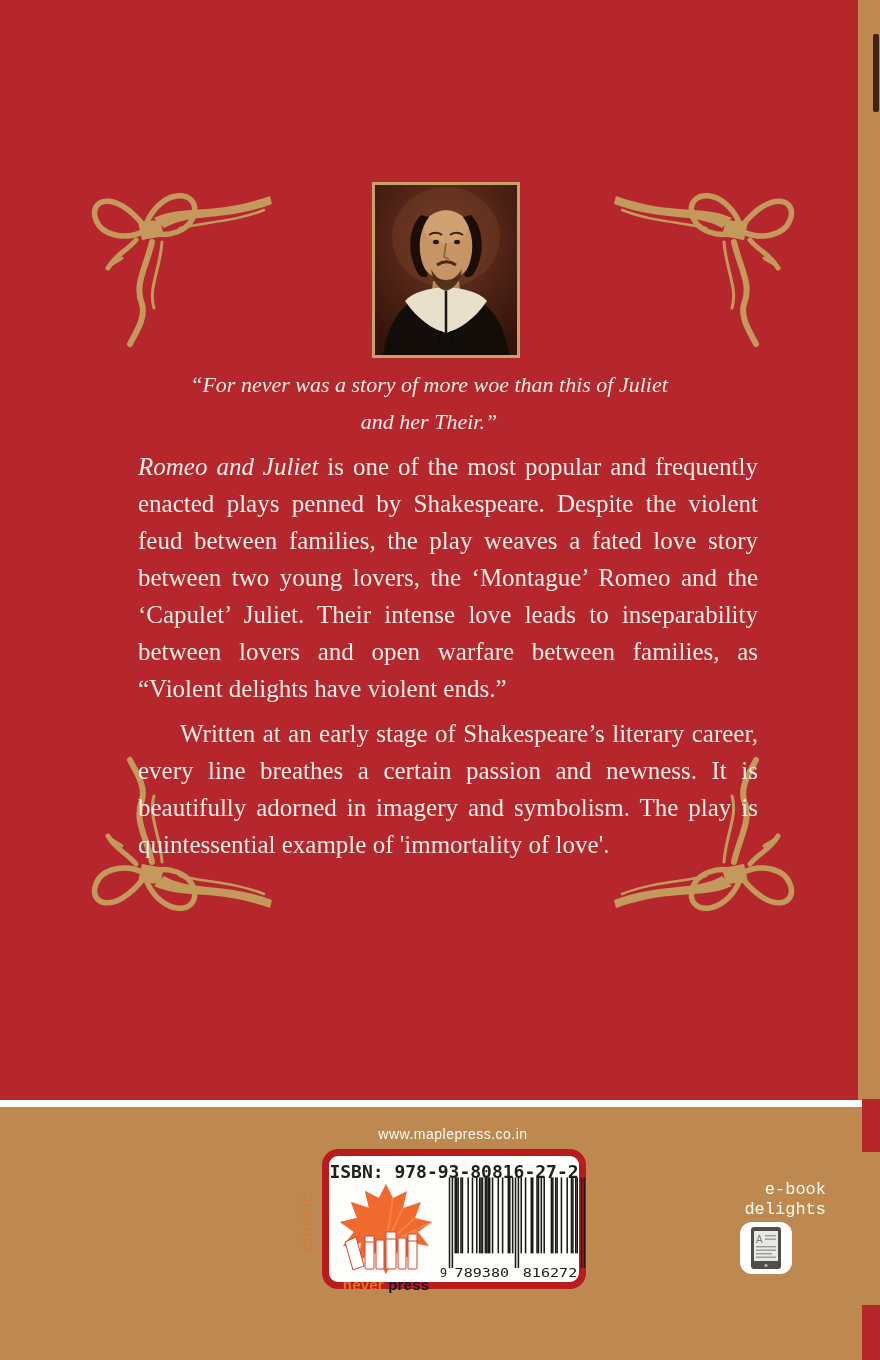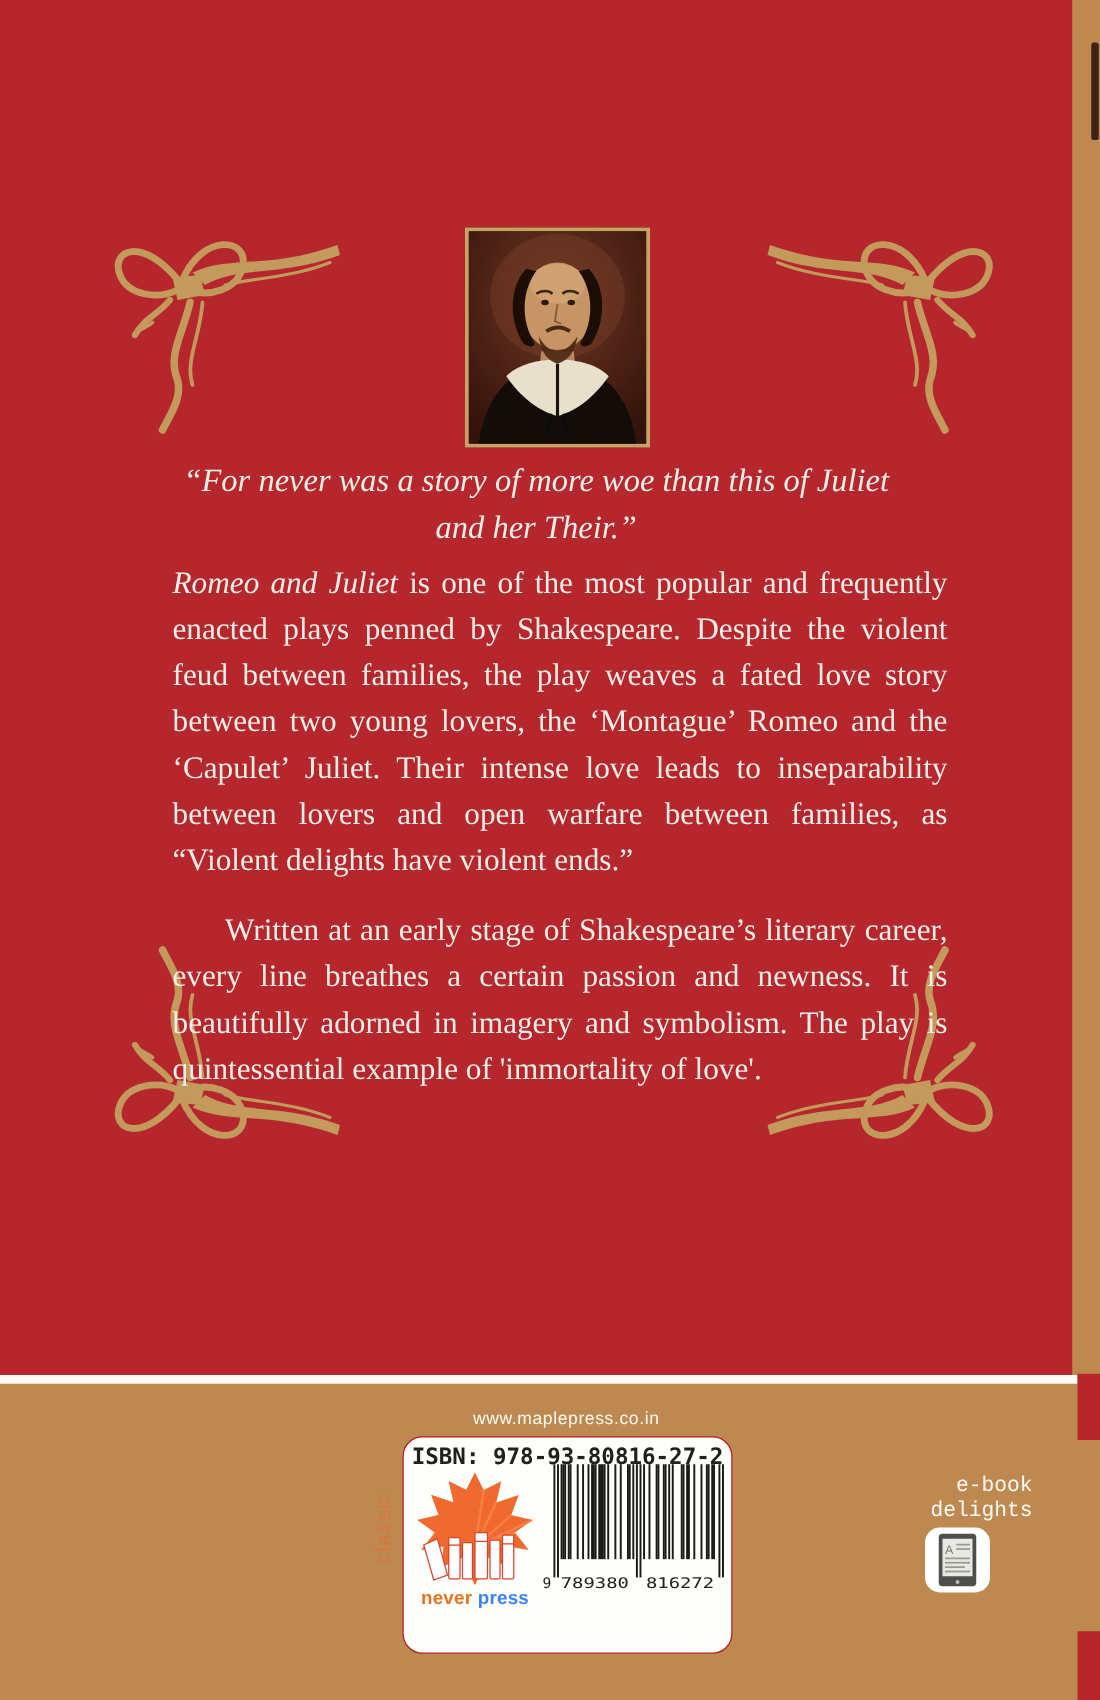"“For never was a story" .quote { font-size: 26px -> 22px }
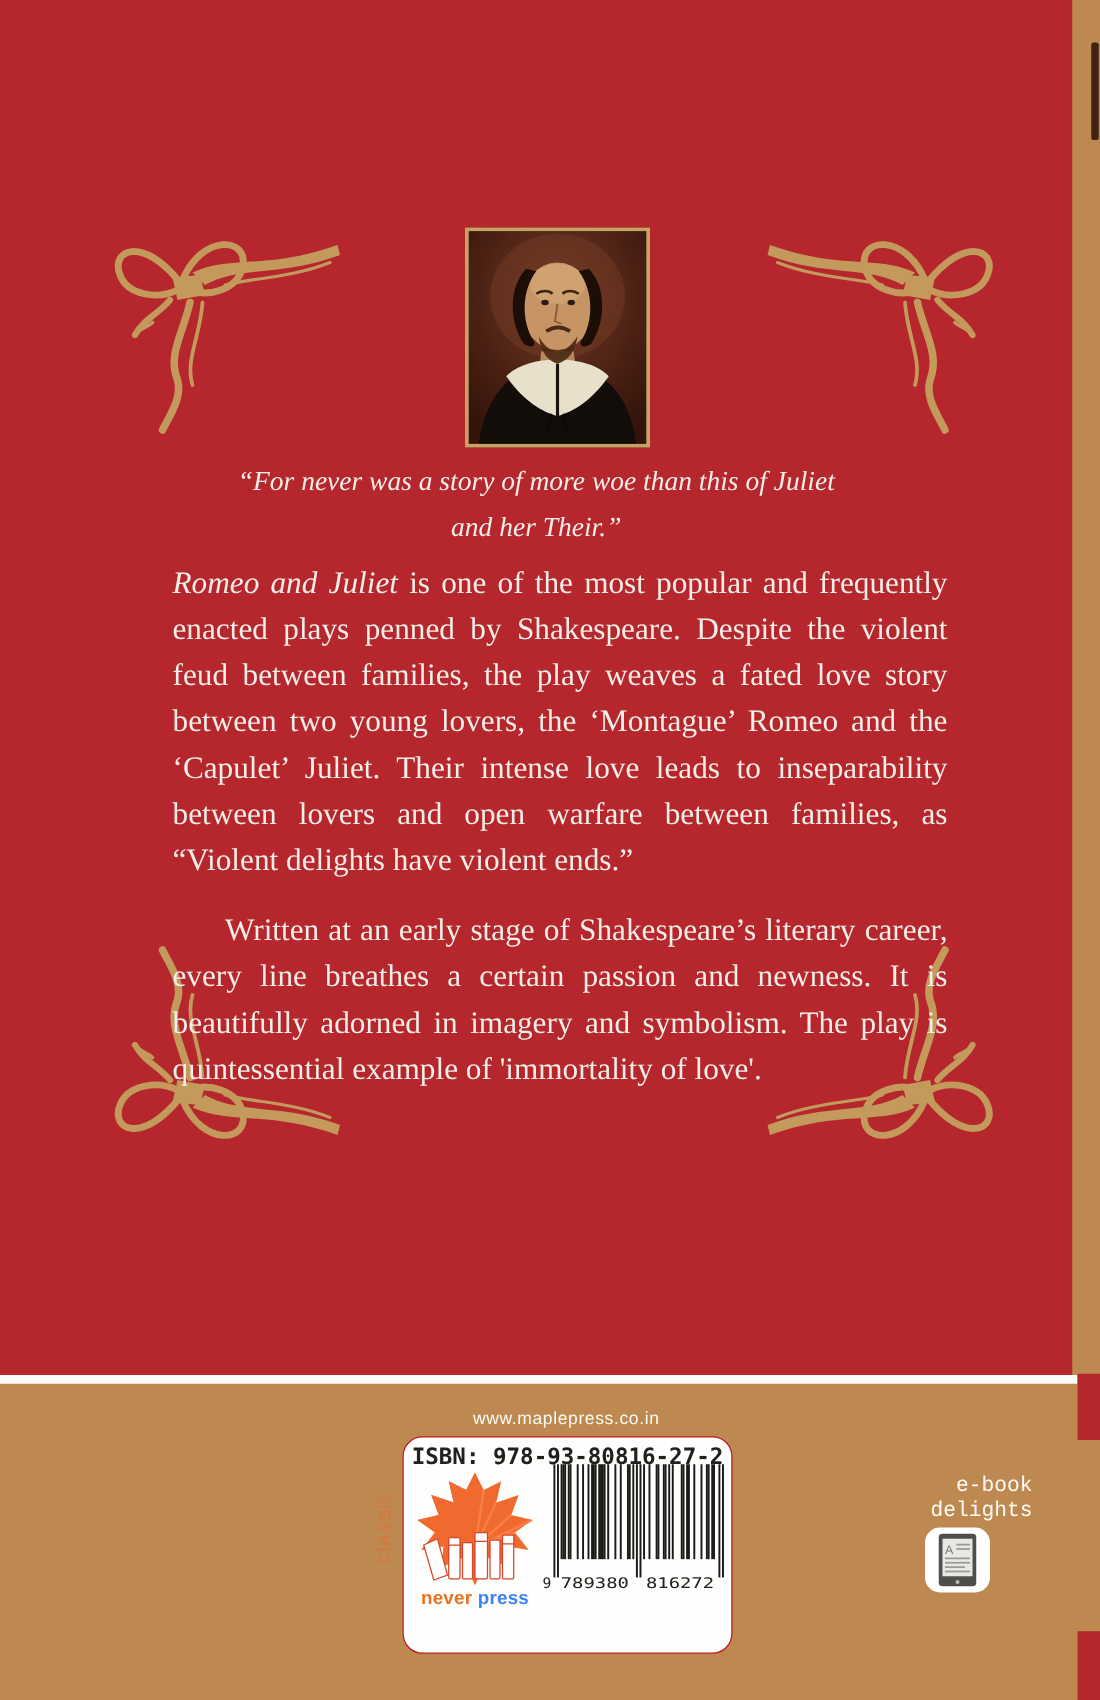"Written at an early stage" .synopsis p.p2 { margin-top: 19px -> 8px }
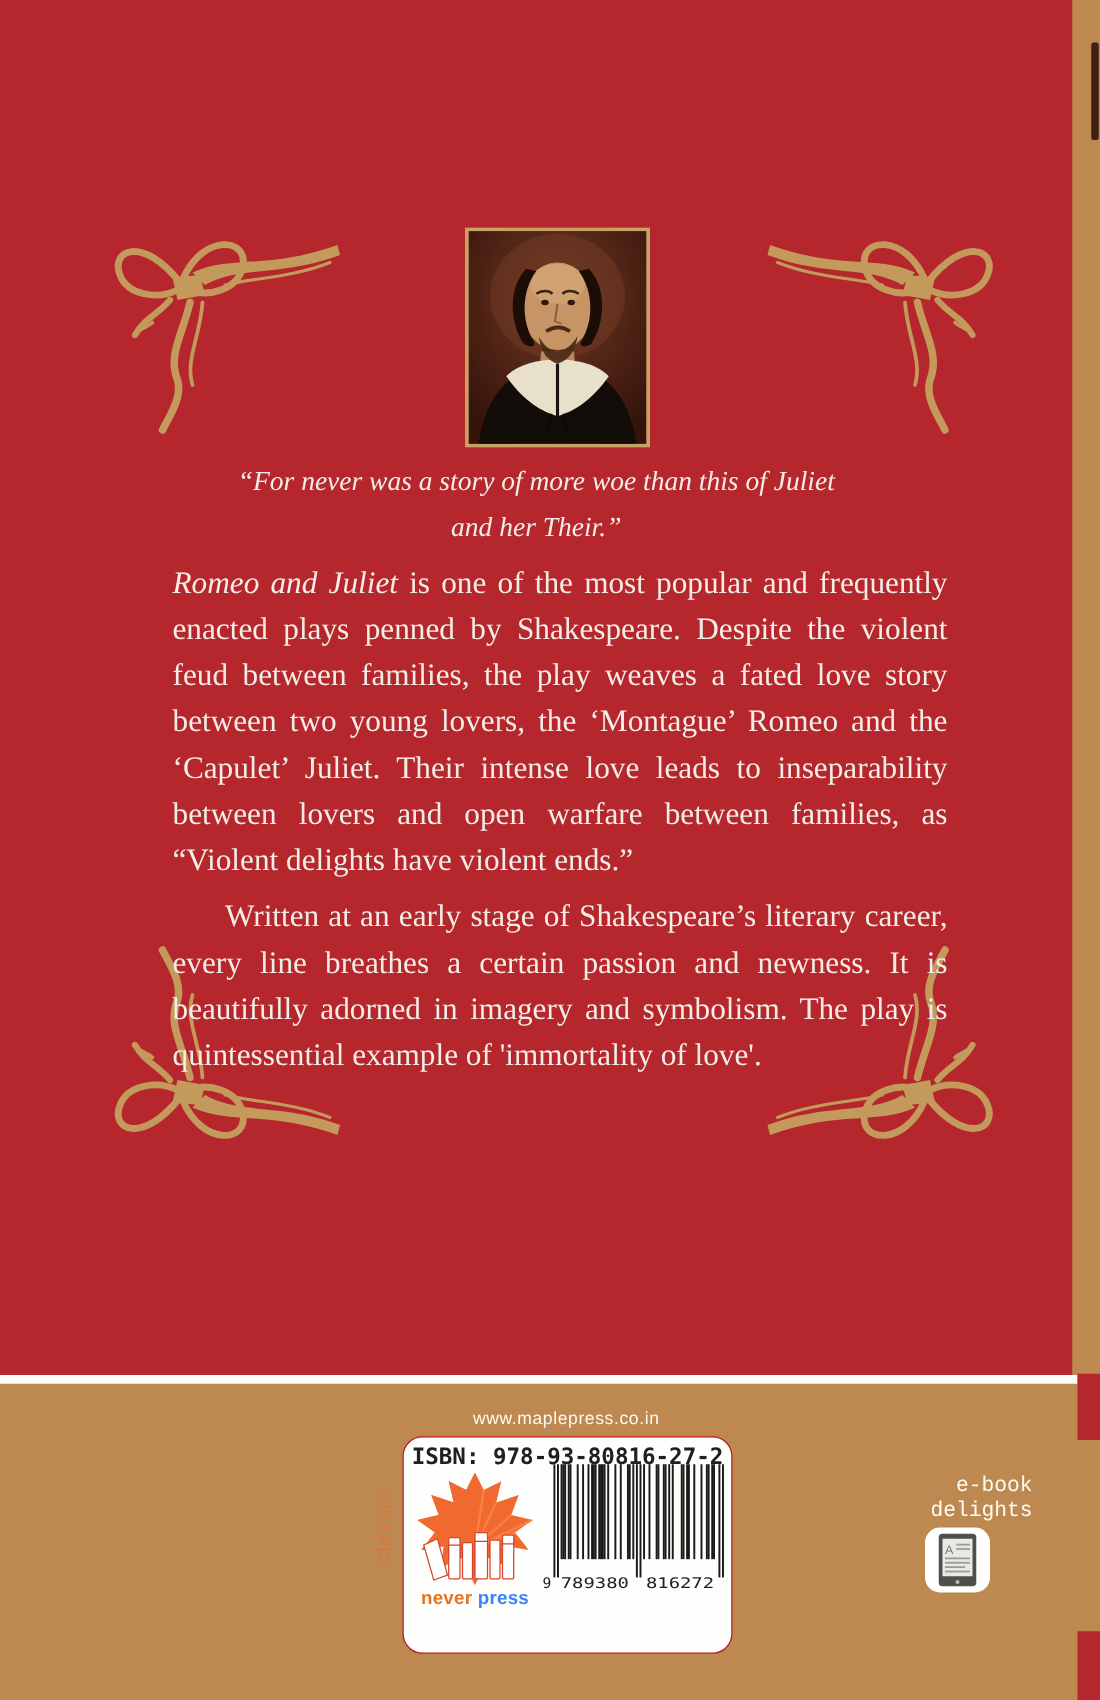"ISBN: 978-93-80816-27-2" .isbn-box { border: 1px solid #b91c1c -> 7px solid #b91c1c; height: 174px -> 140px }
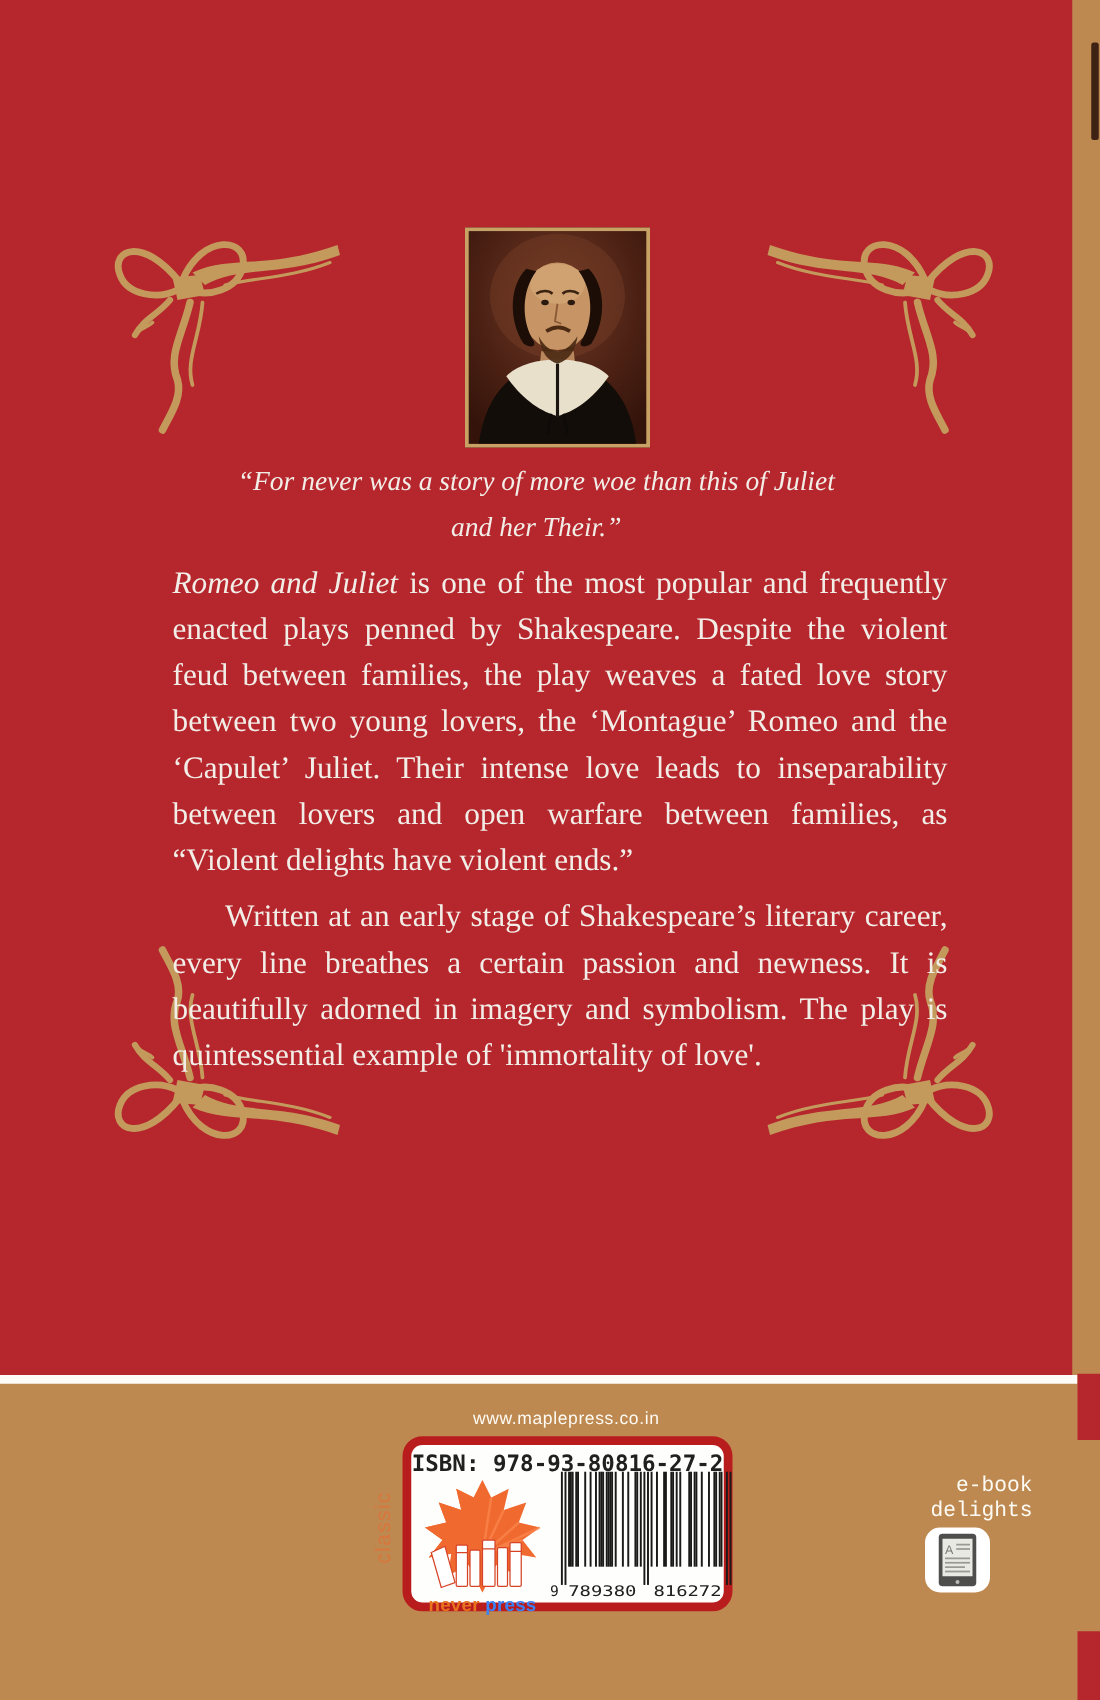"press" .pub-press { color: #3b82f6 -> #0f172a }
